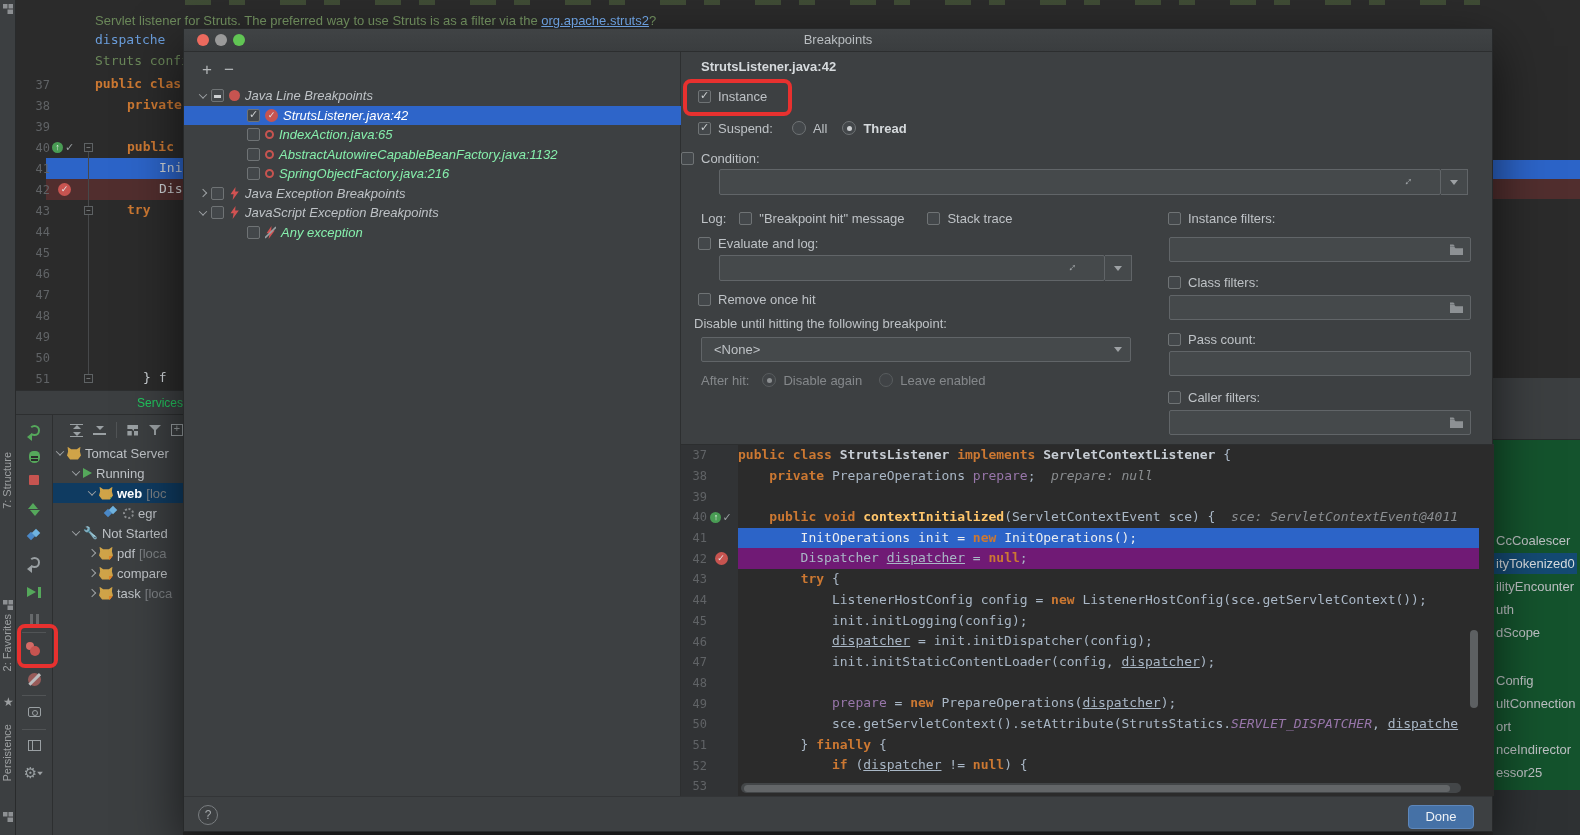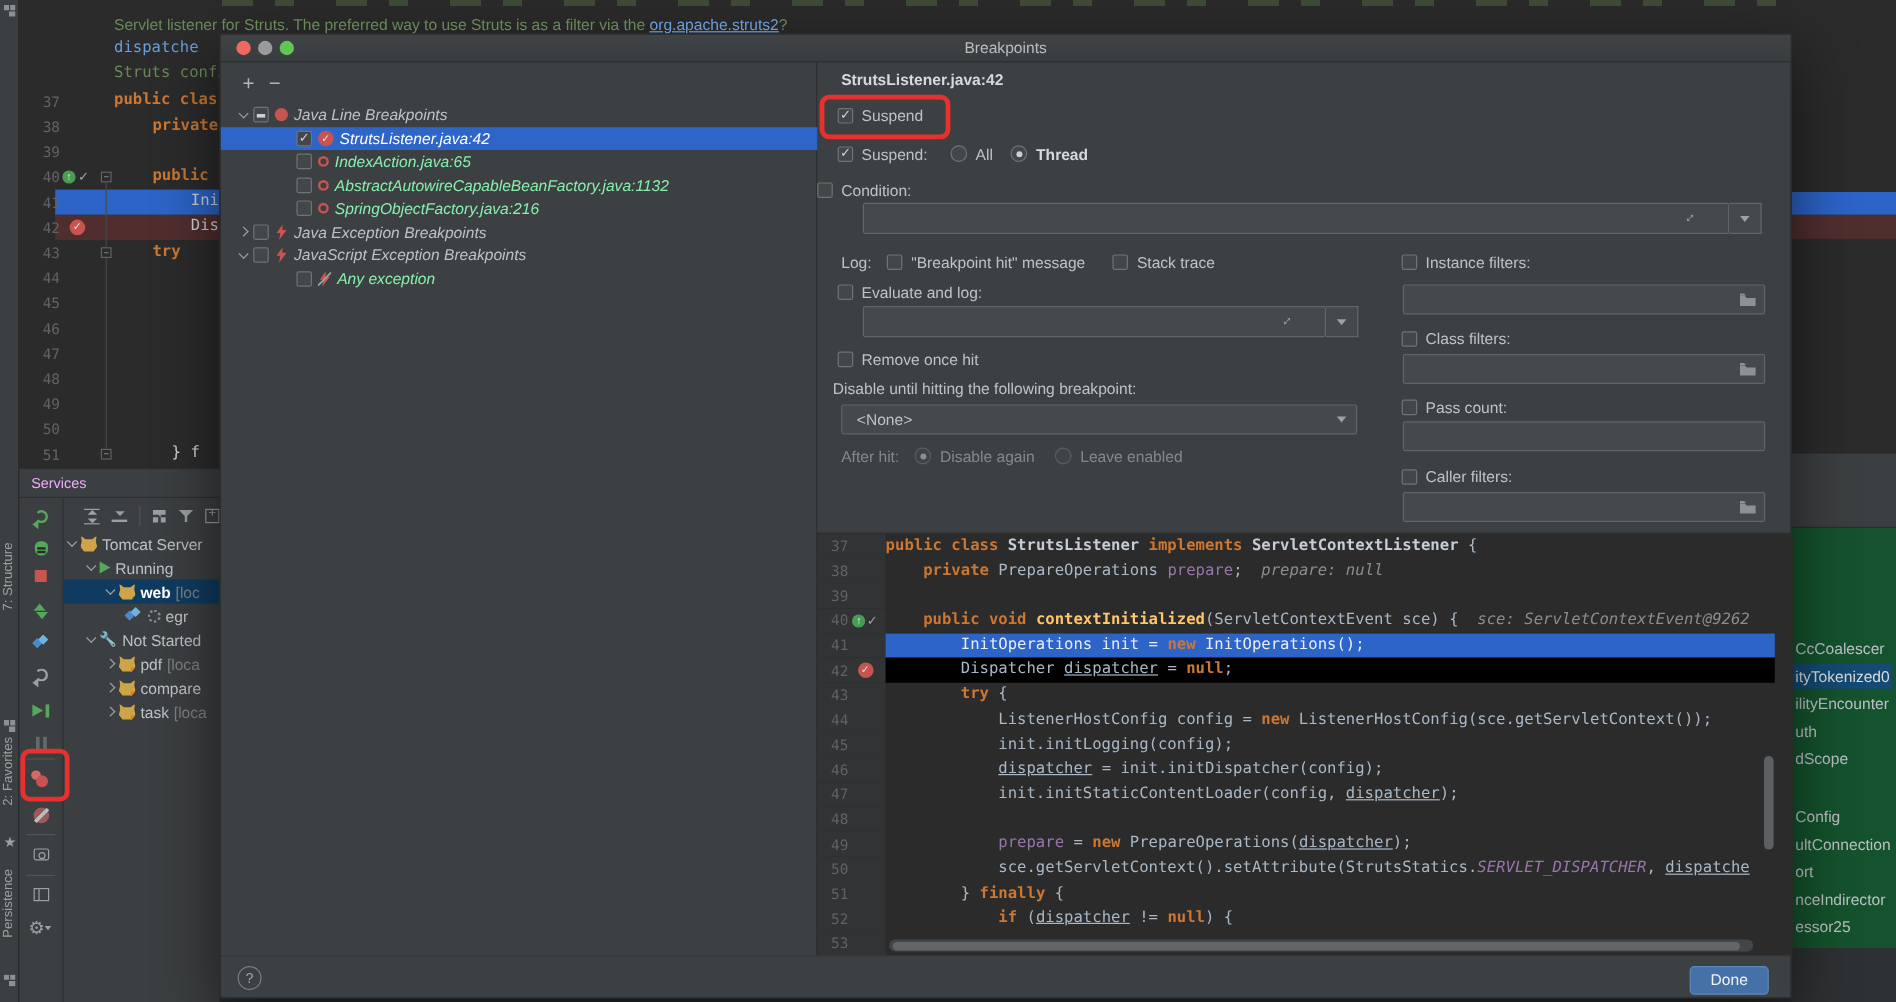"Suspend" span.lbl-t { text: Suspend -> Instance }
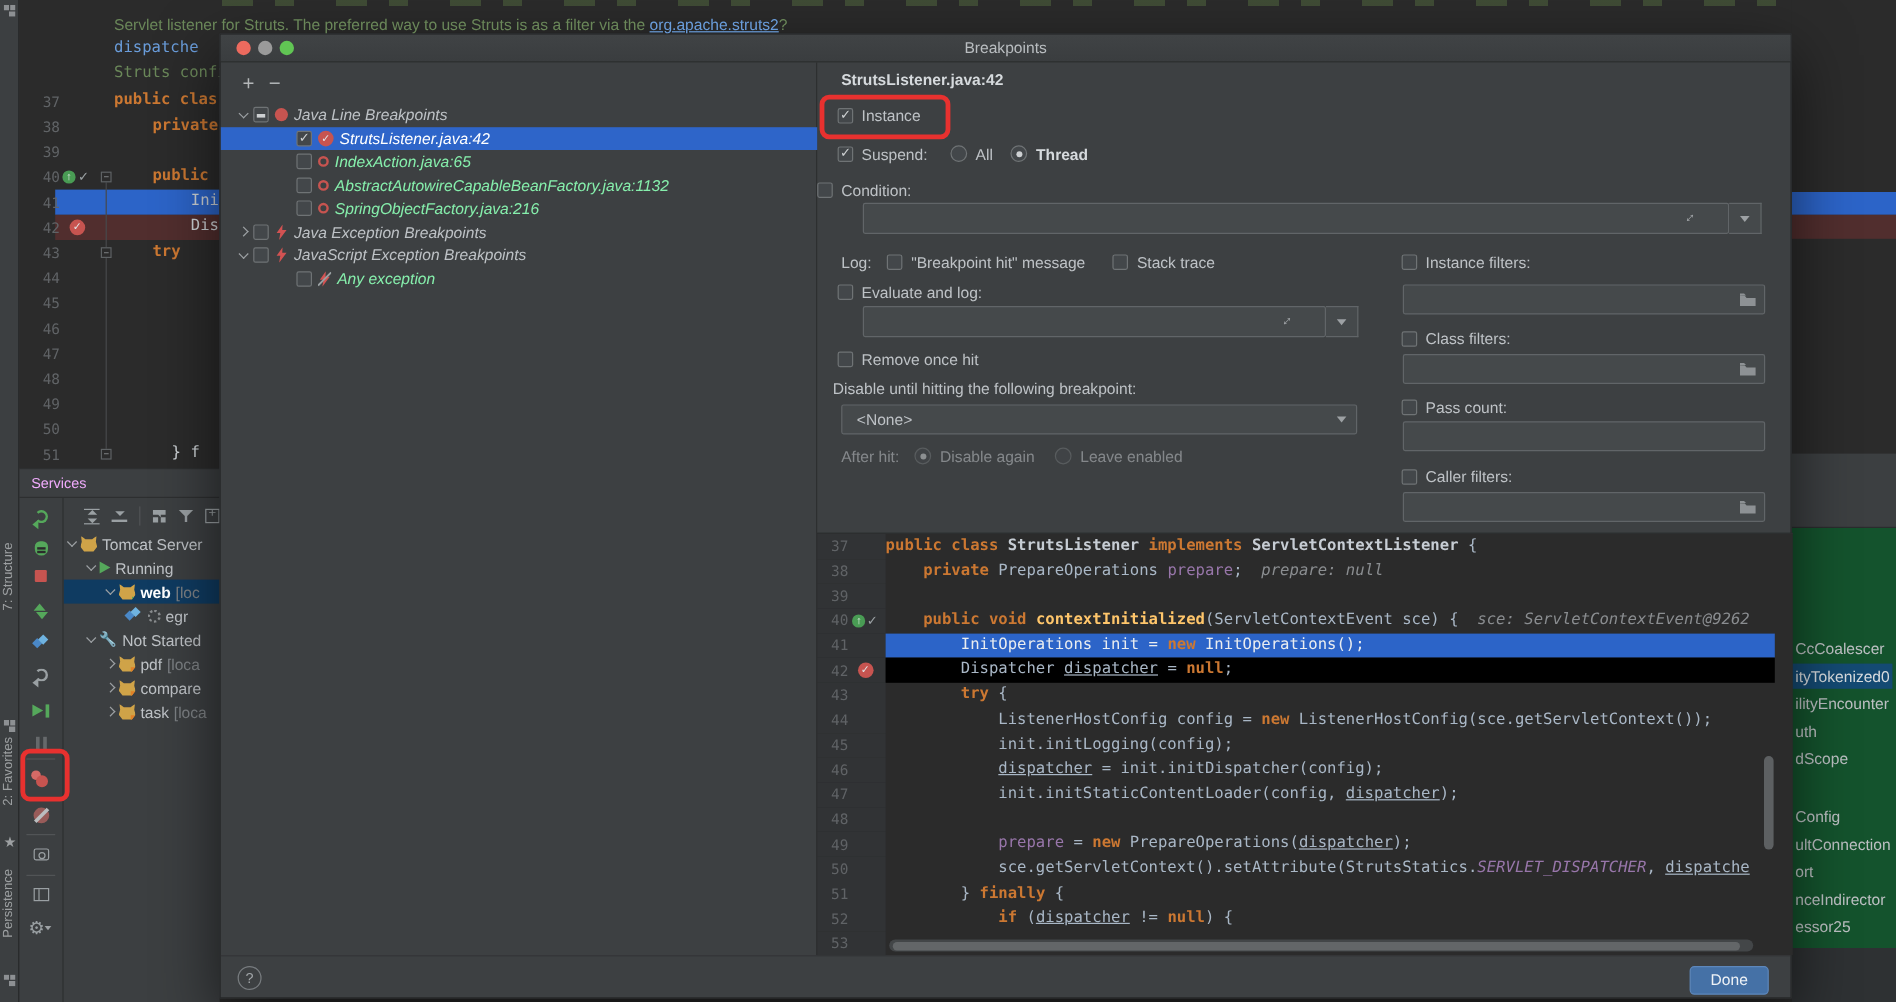"Services" #svc-head { color: #f0abfc -> #22c55e; text-align: none -> right }
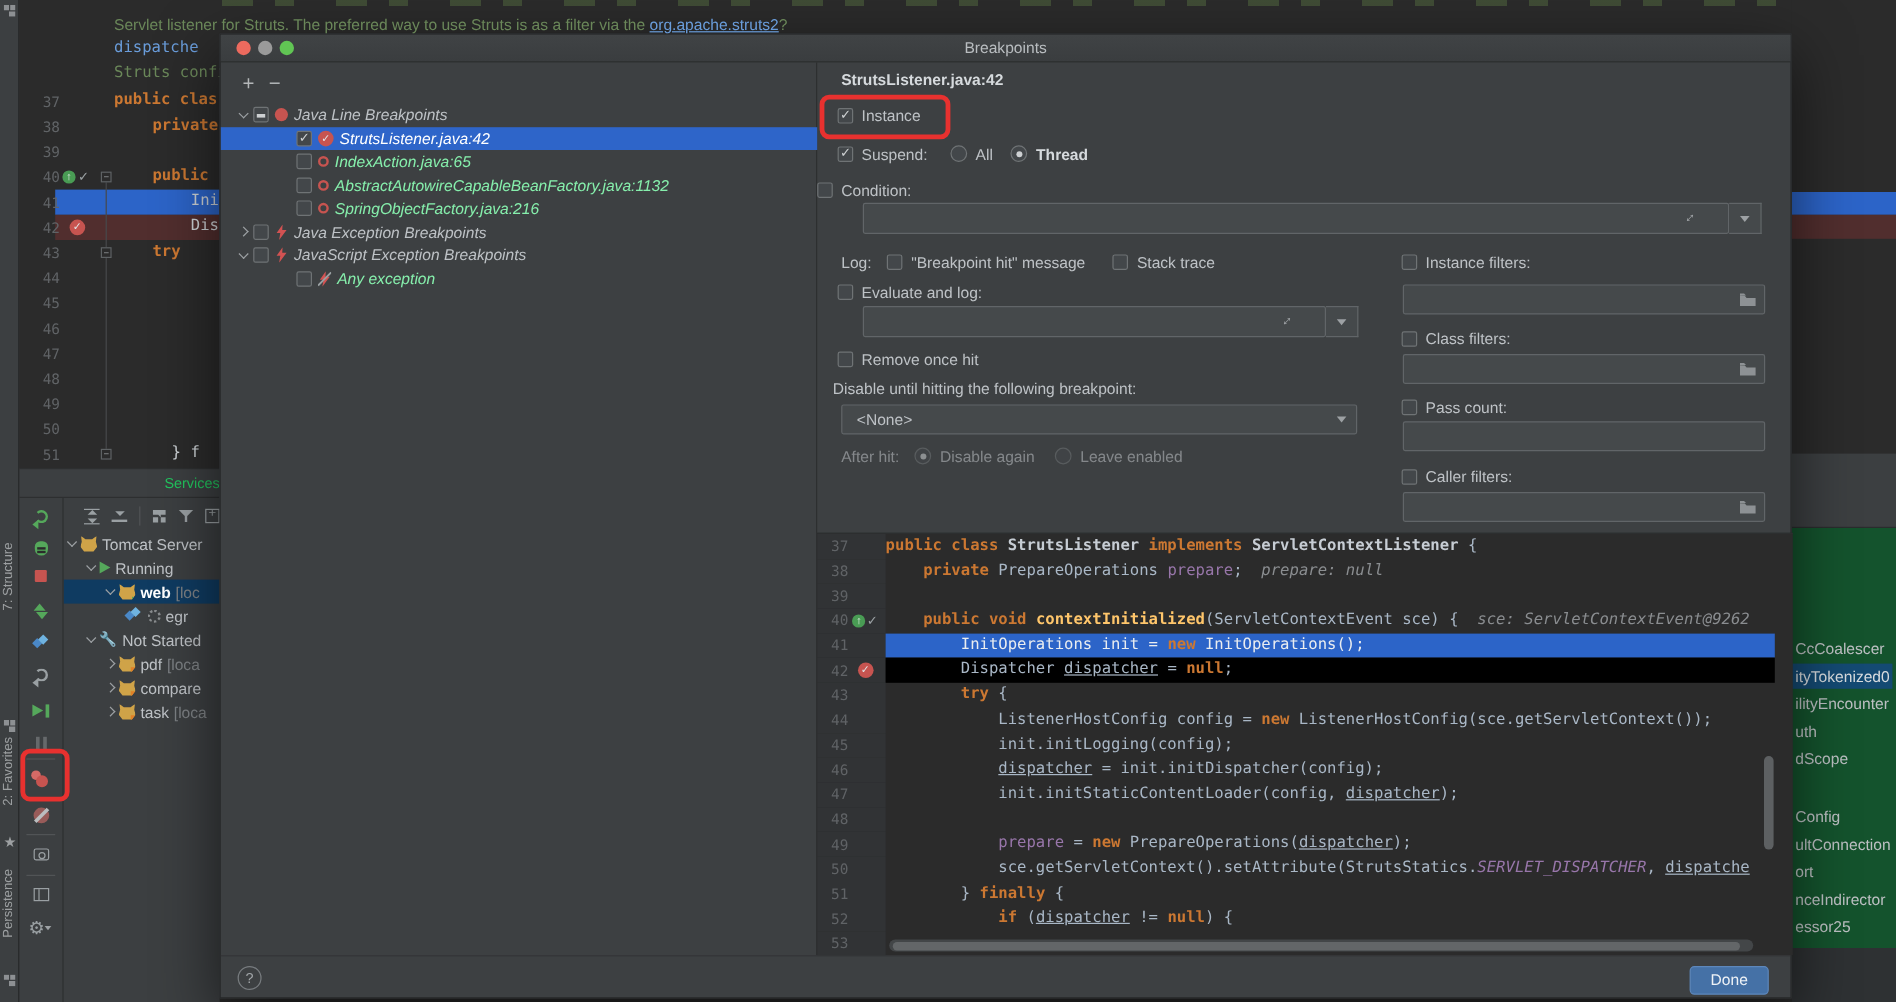"sce: ServletContextEvent@9262" span.tk-h { text: ServletContextEvent@9262 -> ServletContextEvent@4011 }
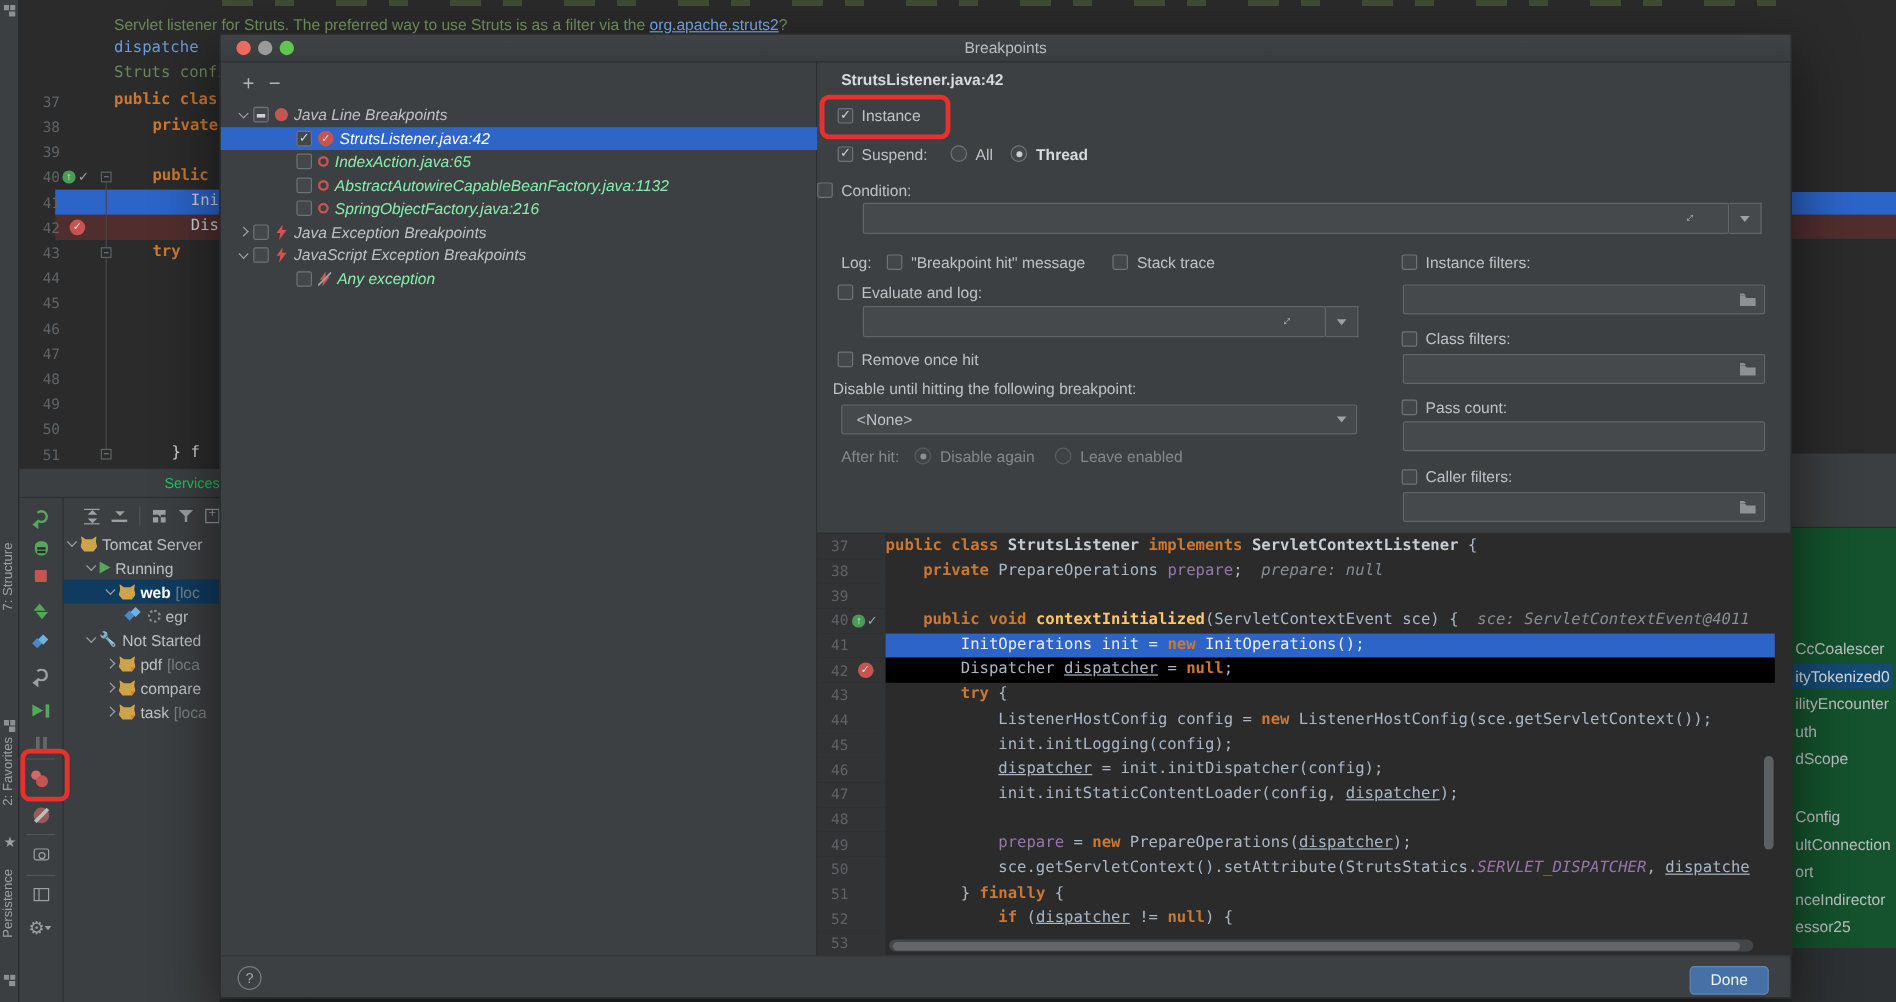"Dispatcher dispatcher = null;" .pv-row.bp .pv-code { background: #000000 -> #701a75 }
